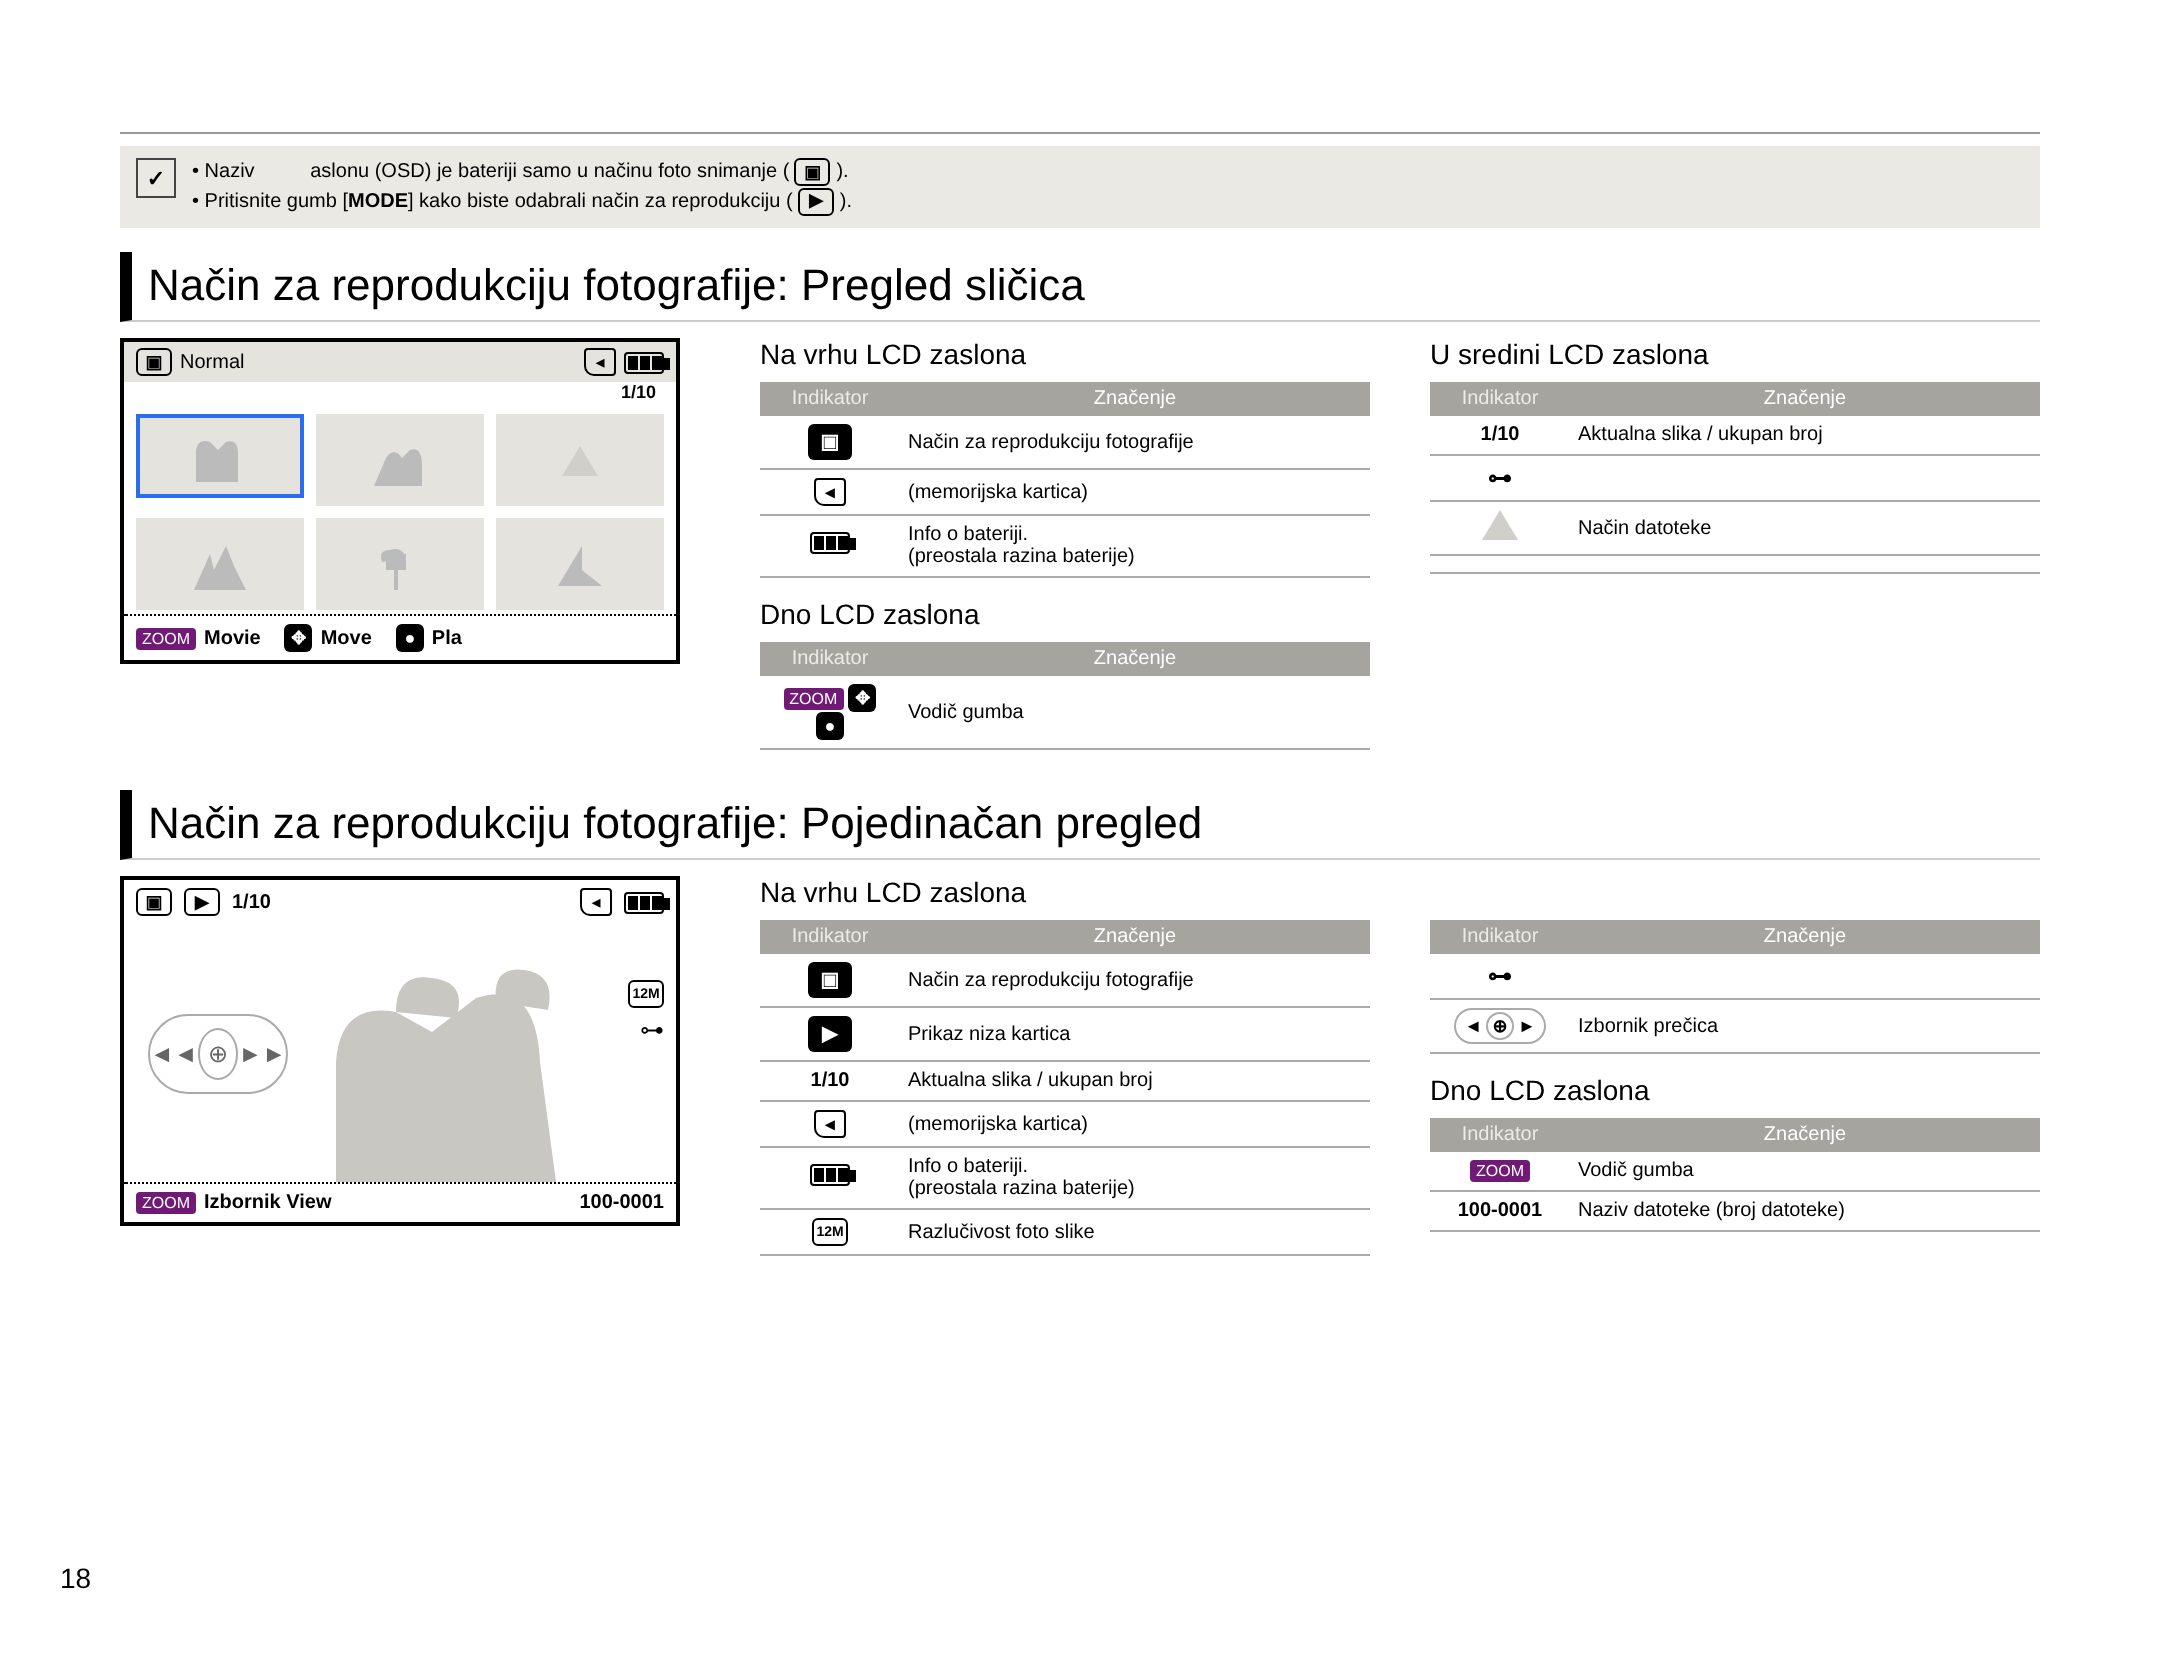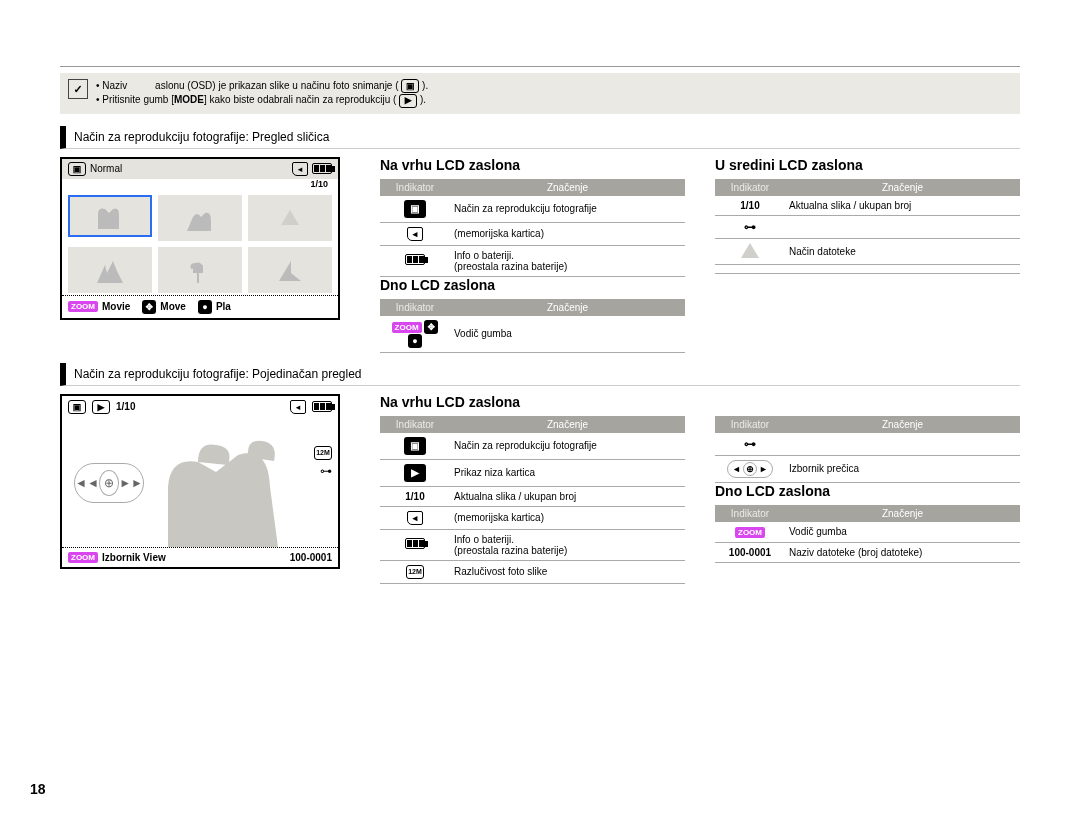"aslonu (OSD) je prikazan slike" span { text: prikazan slike -> bateriji samo }
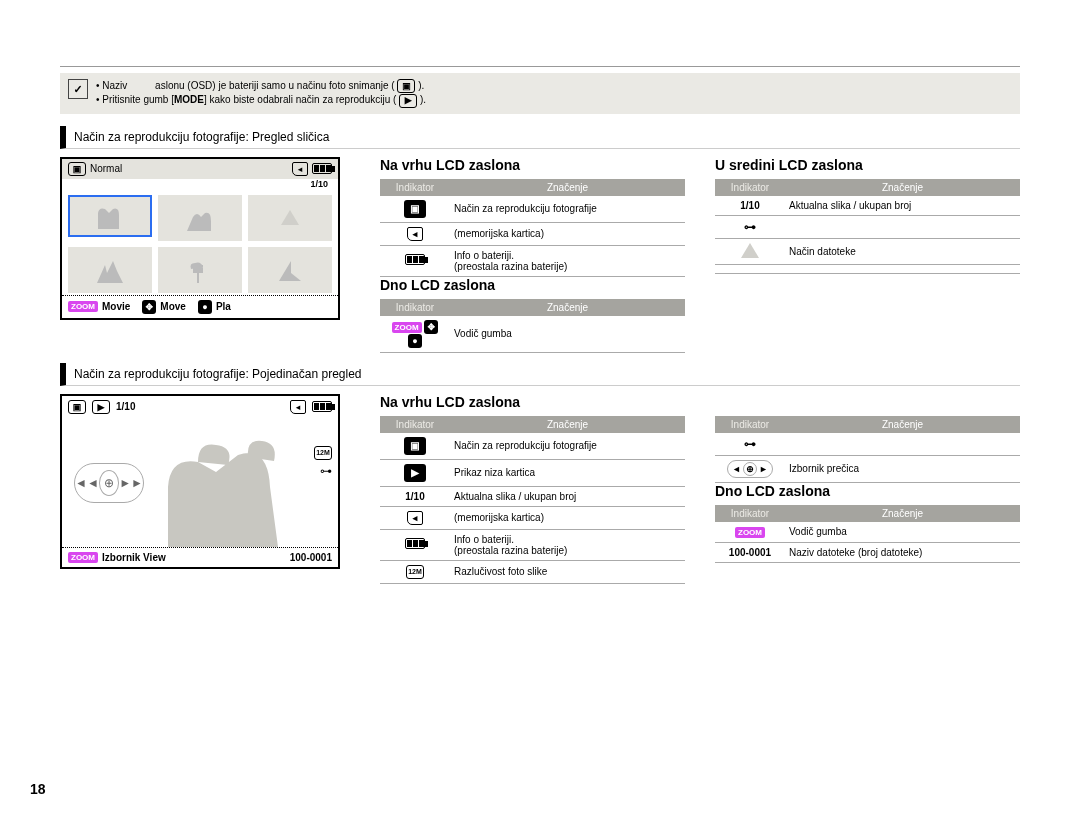"Način za reprodukciju fotografije:" .mode-heading { font-size: 12px -> 22px }
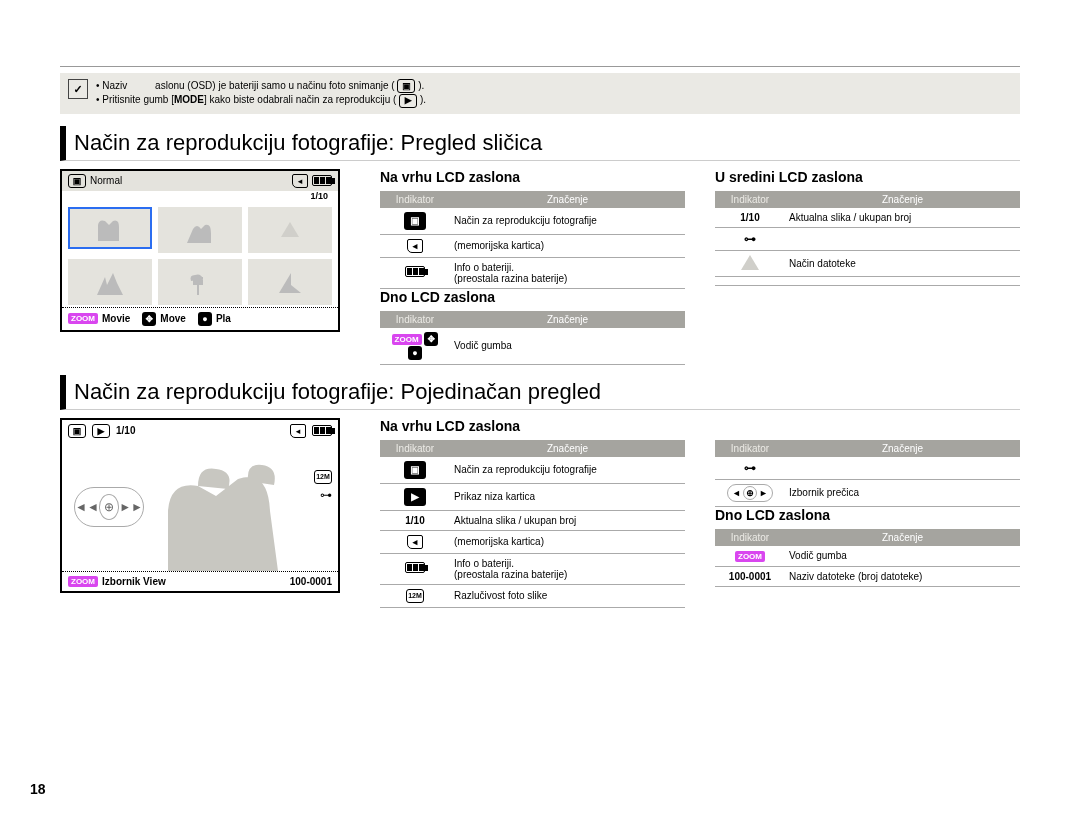"Na vrhu LCD zaslona" h3.subhead { font-weight: bold -> normal }
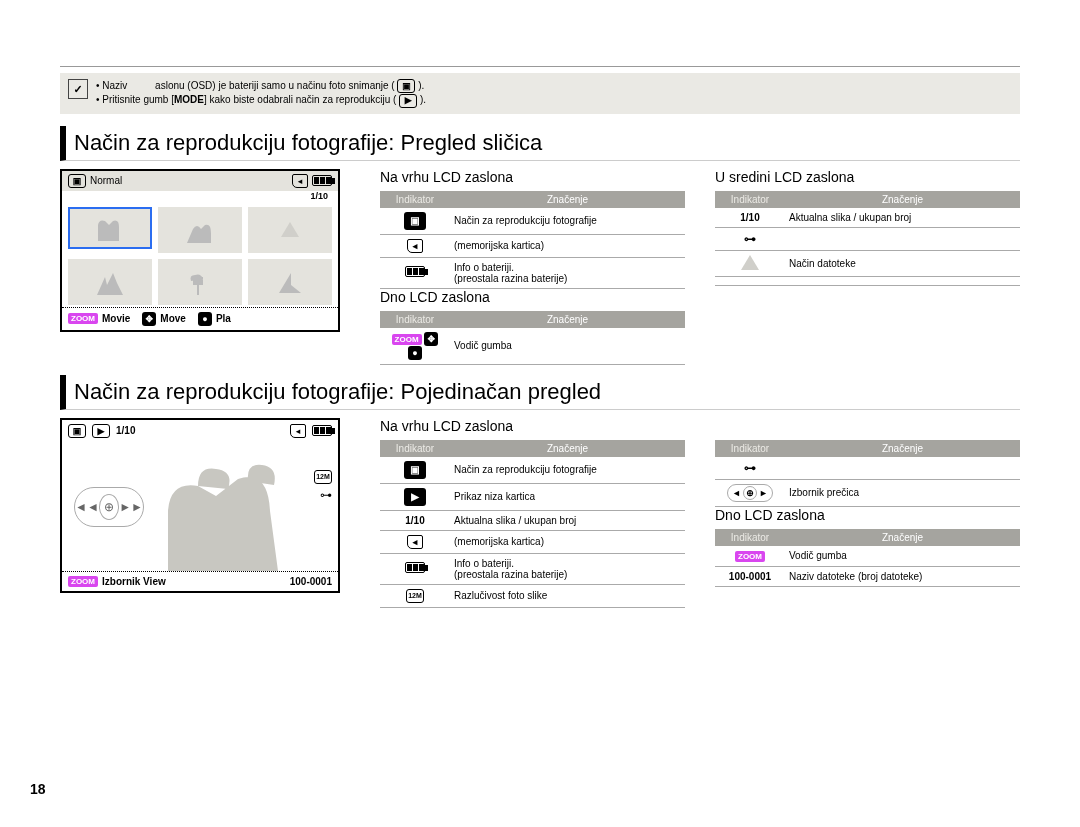"Indikator" table.info { margin-bottom: none -> 10px }
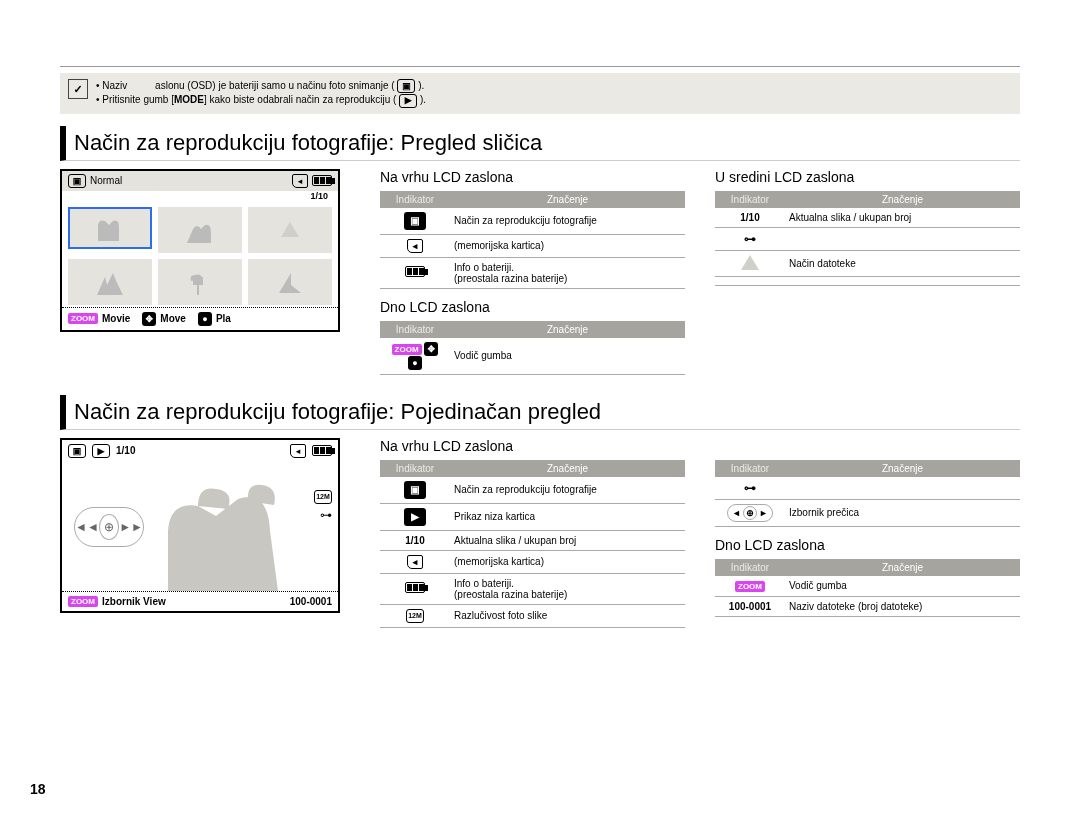"ZOOM" .zoom-badge { background: #d946ef -> #701a75; font-weight: bold -> normal }
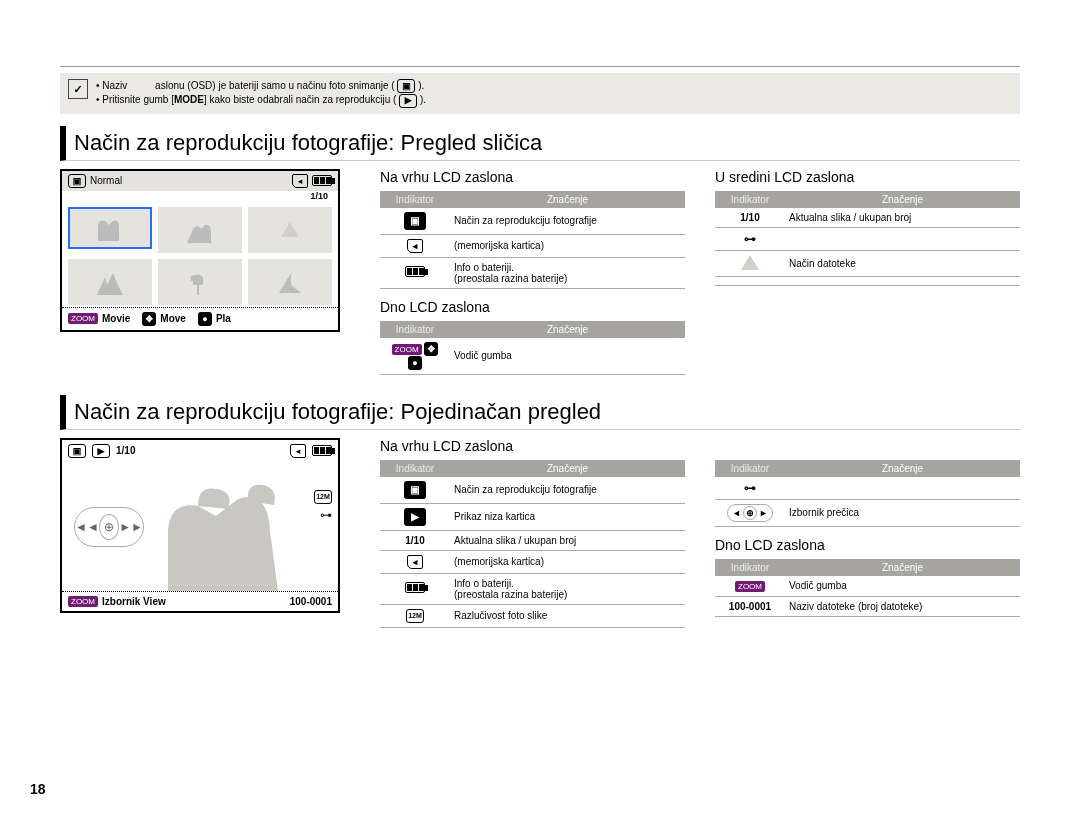"18" .page-num { font-weight: bold -> normal }
